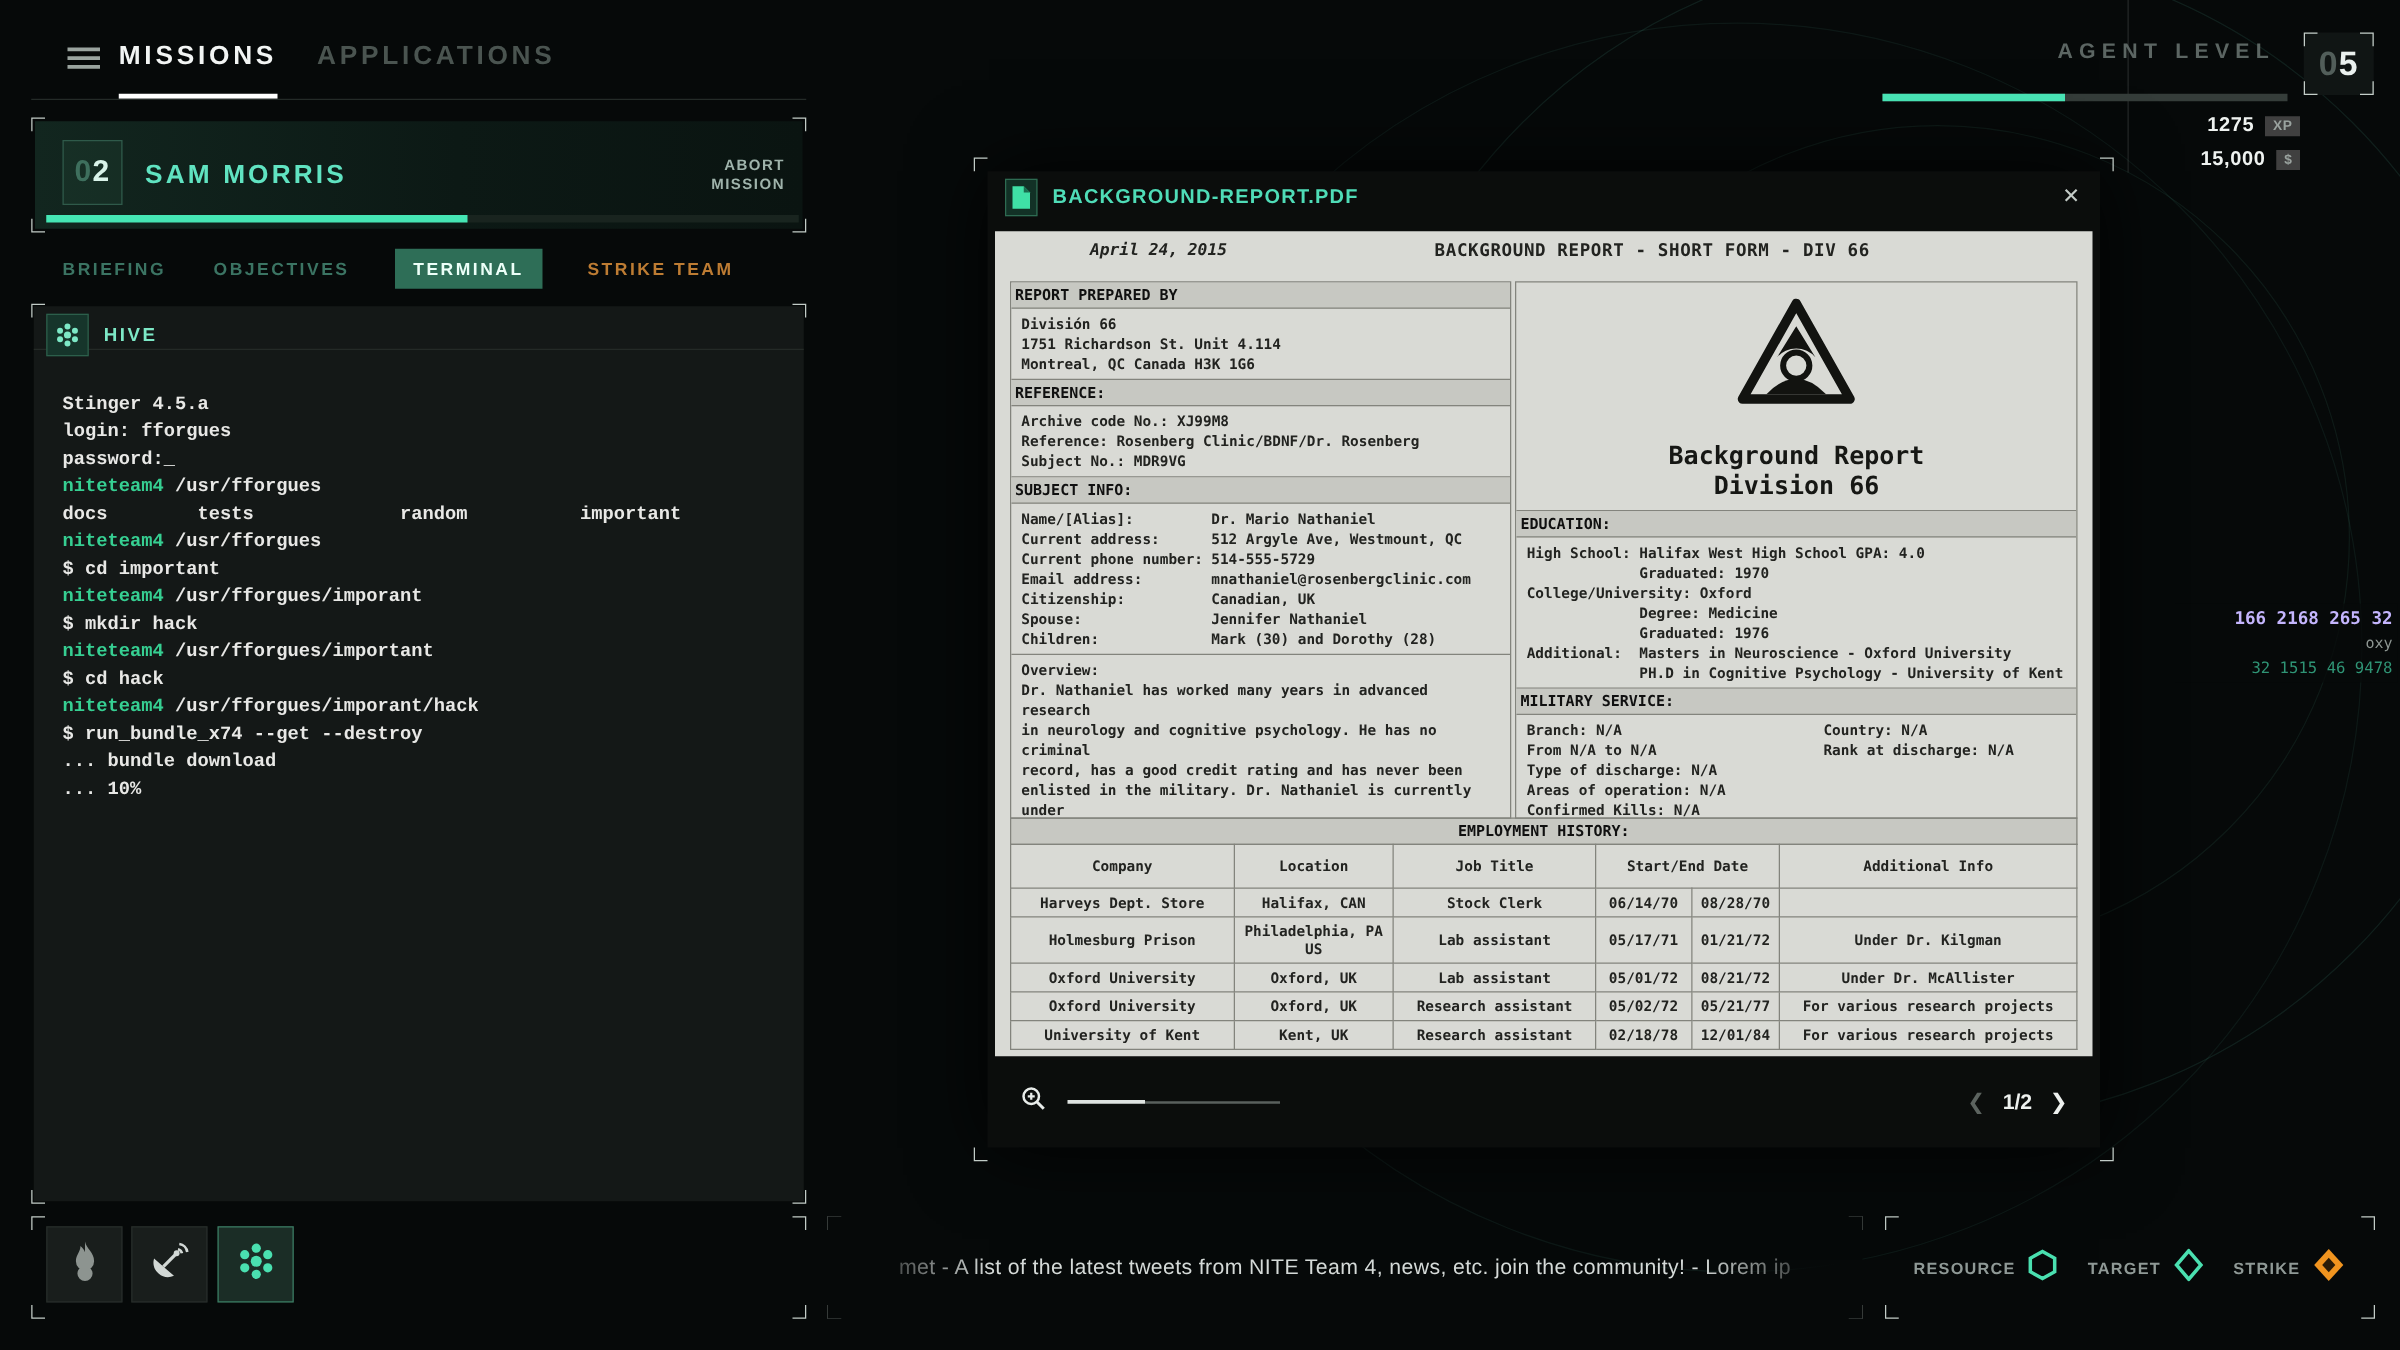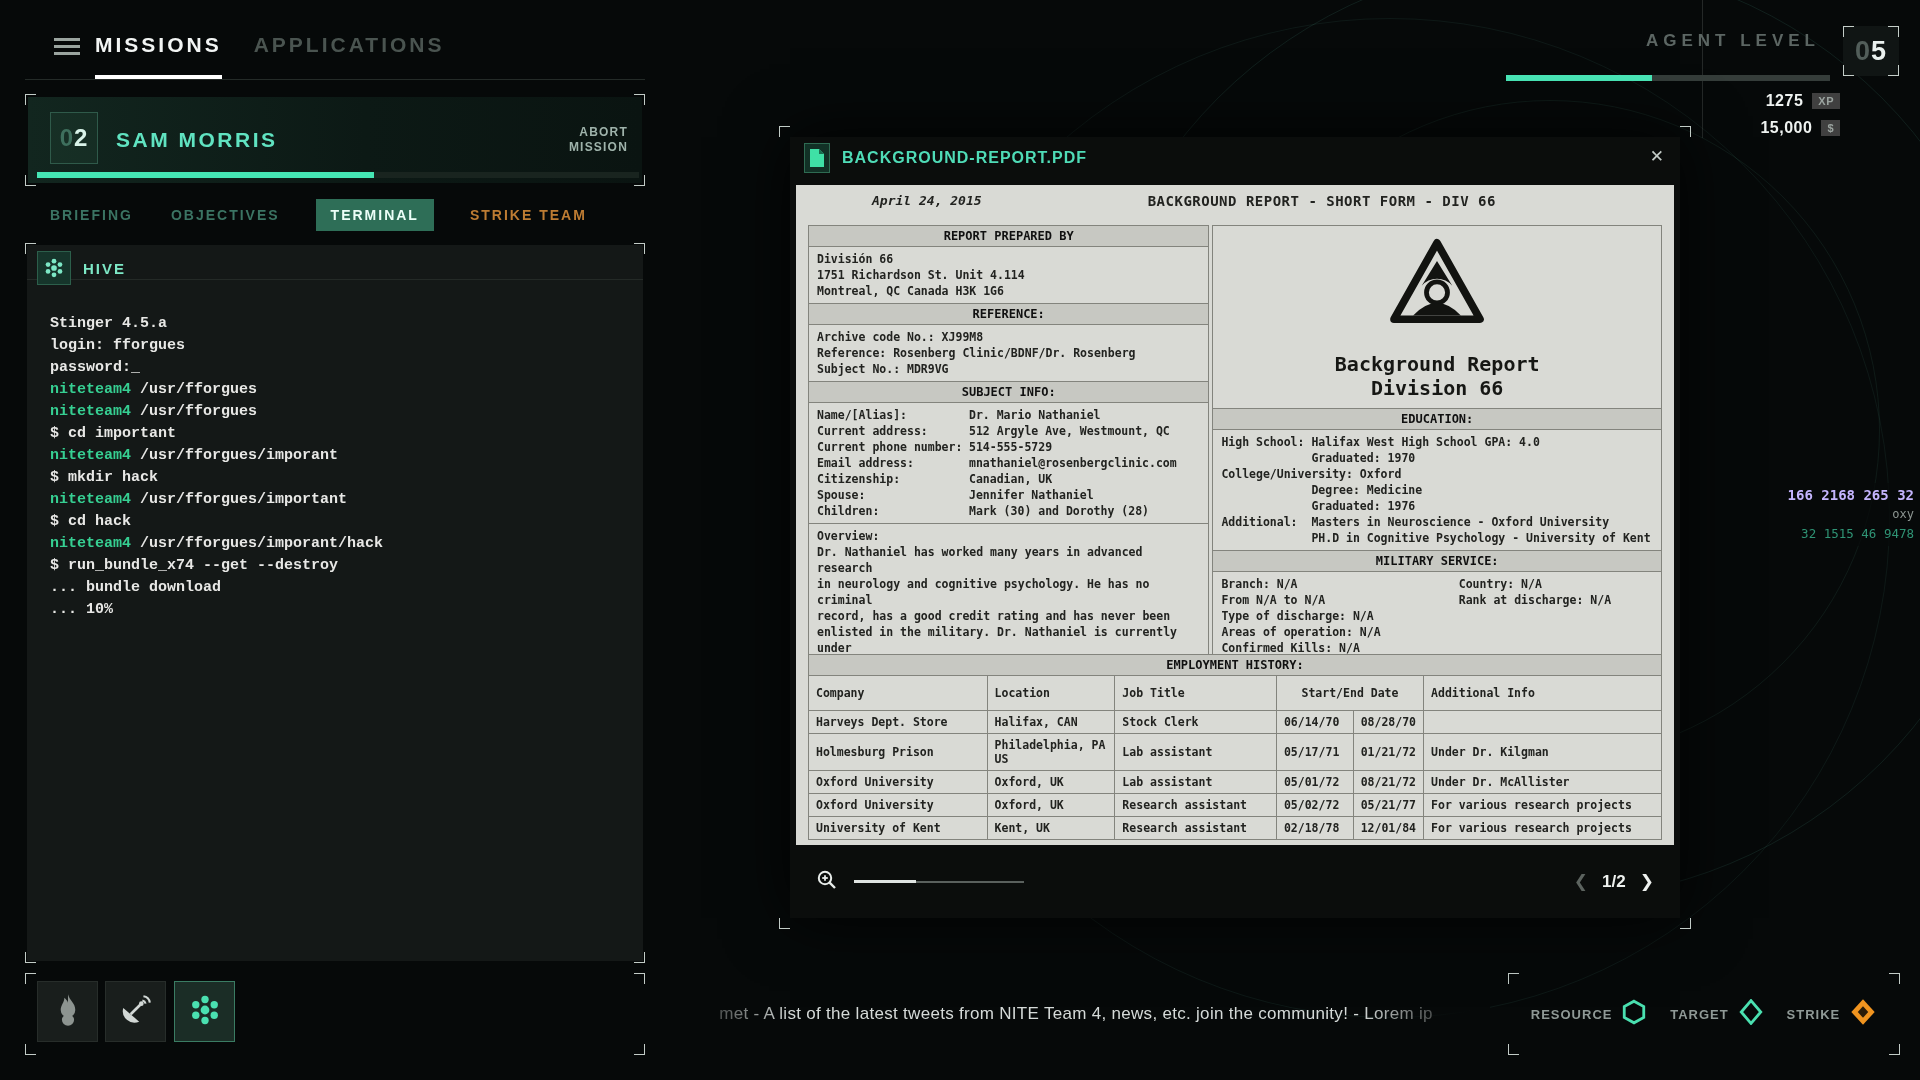"REPORT PREPARED BY" .dochdr { text-align: center -> none }
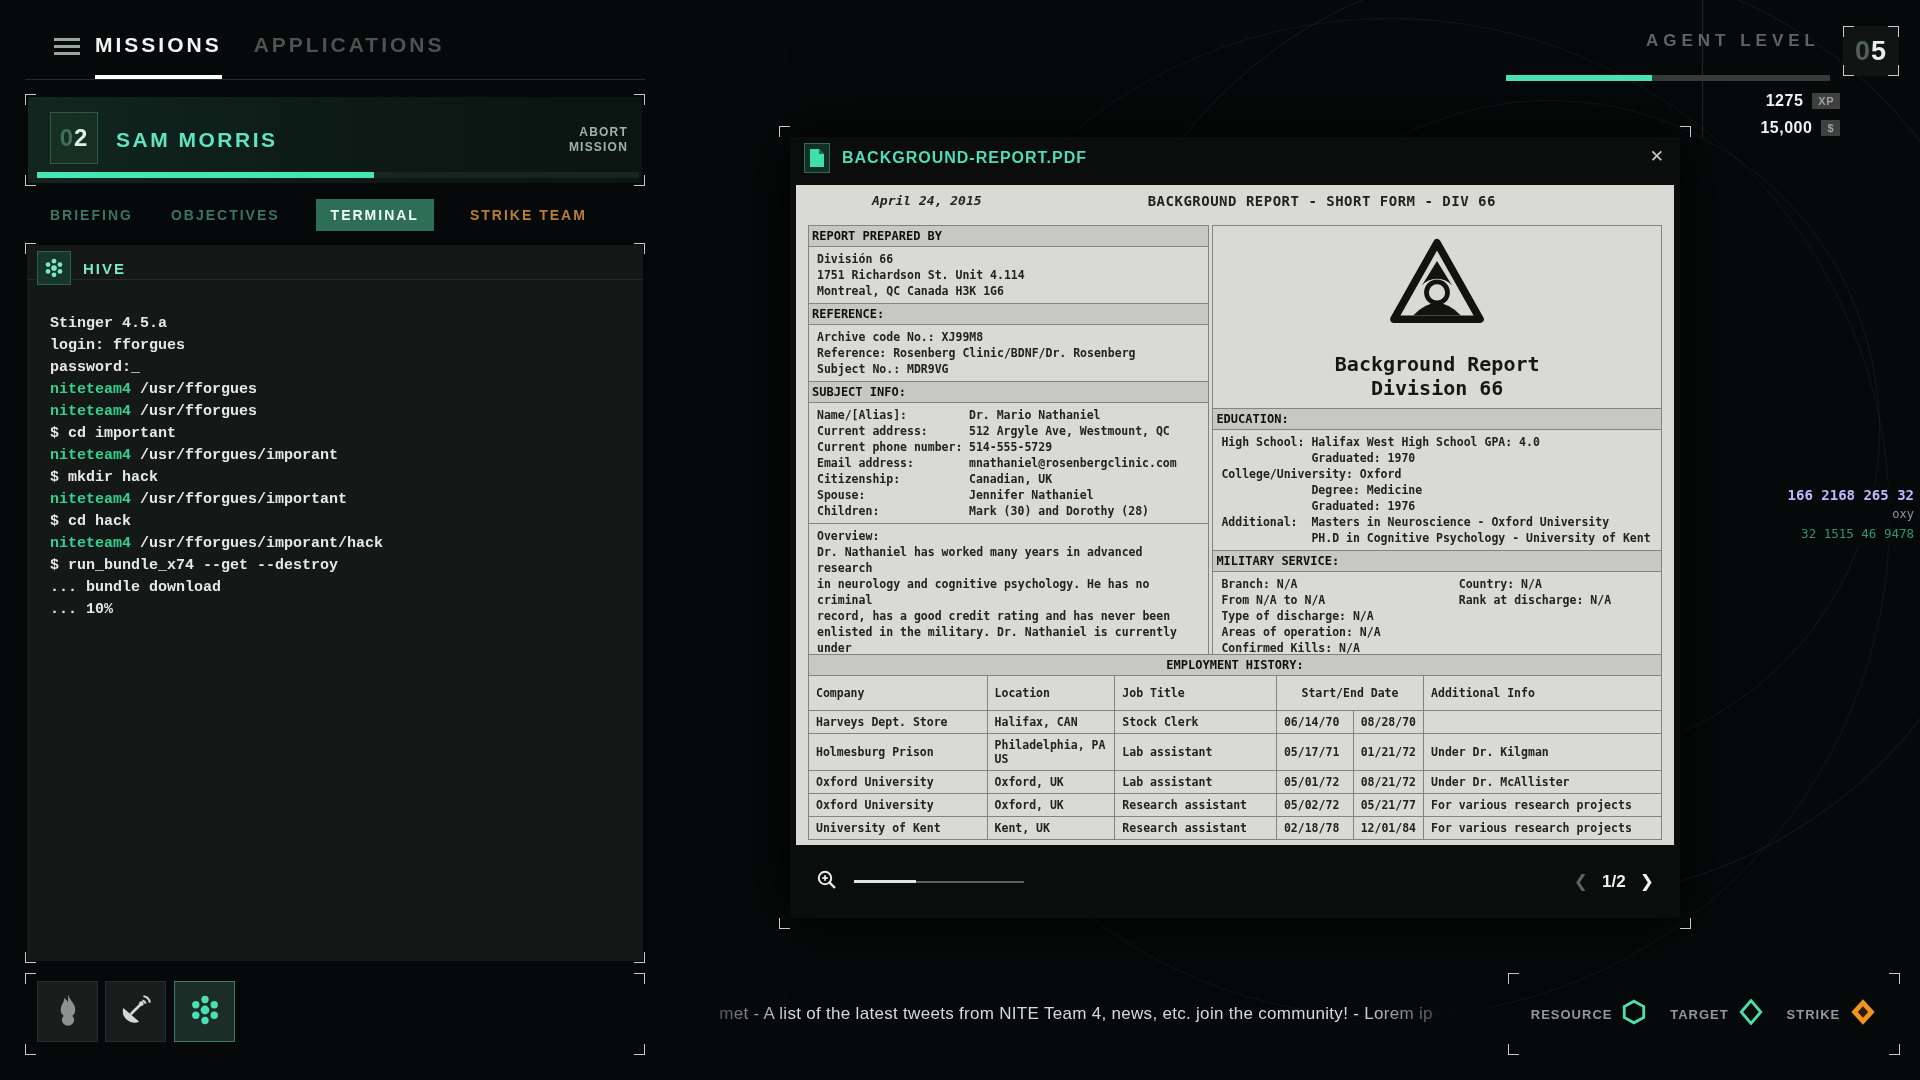"docs tests random important" div.t-line { html: none -> <div><span></span><span>docs tests random important</span></div> }
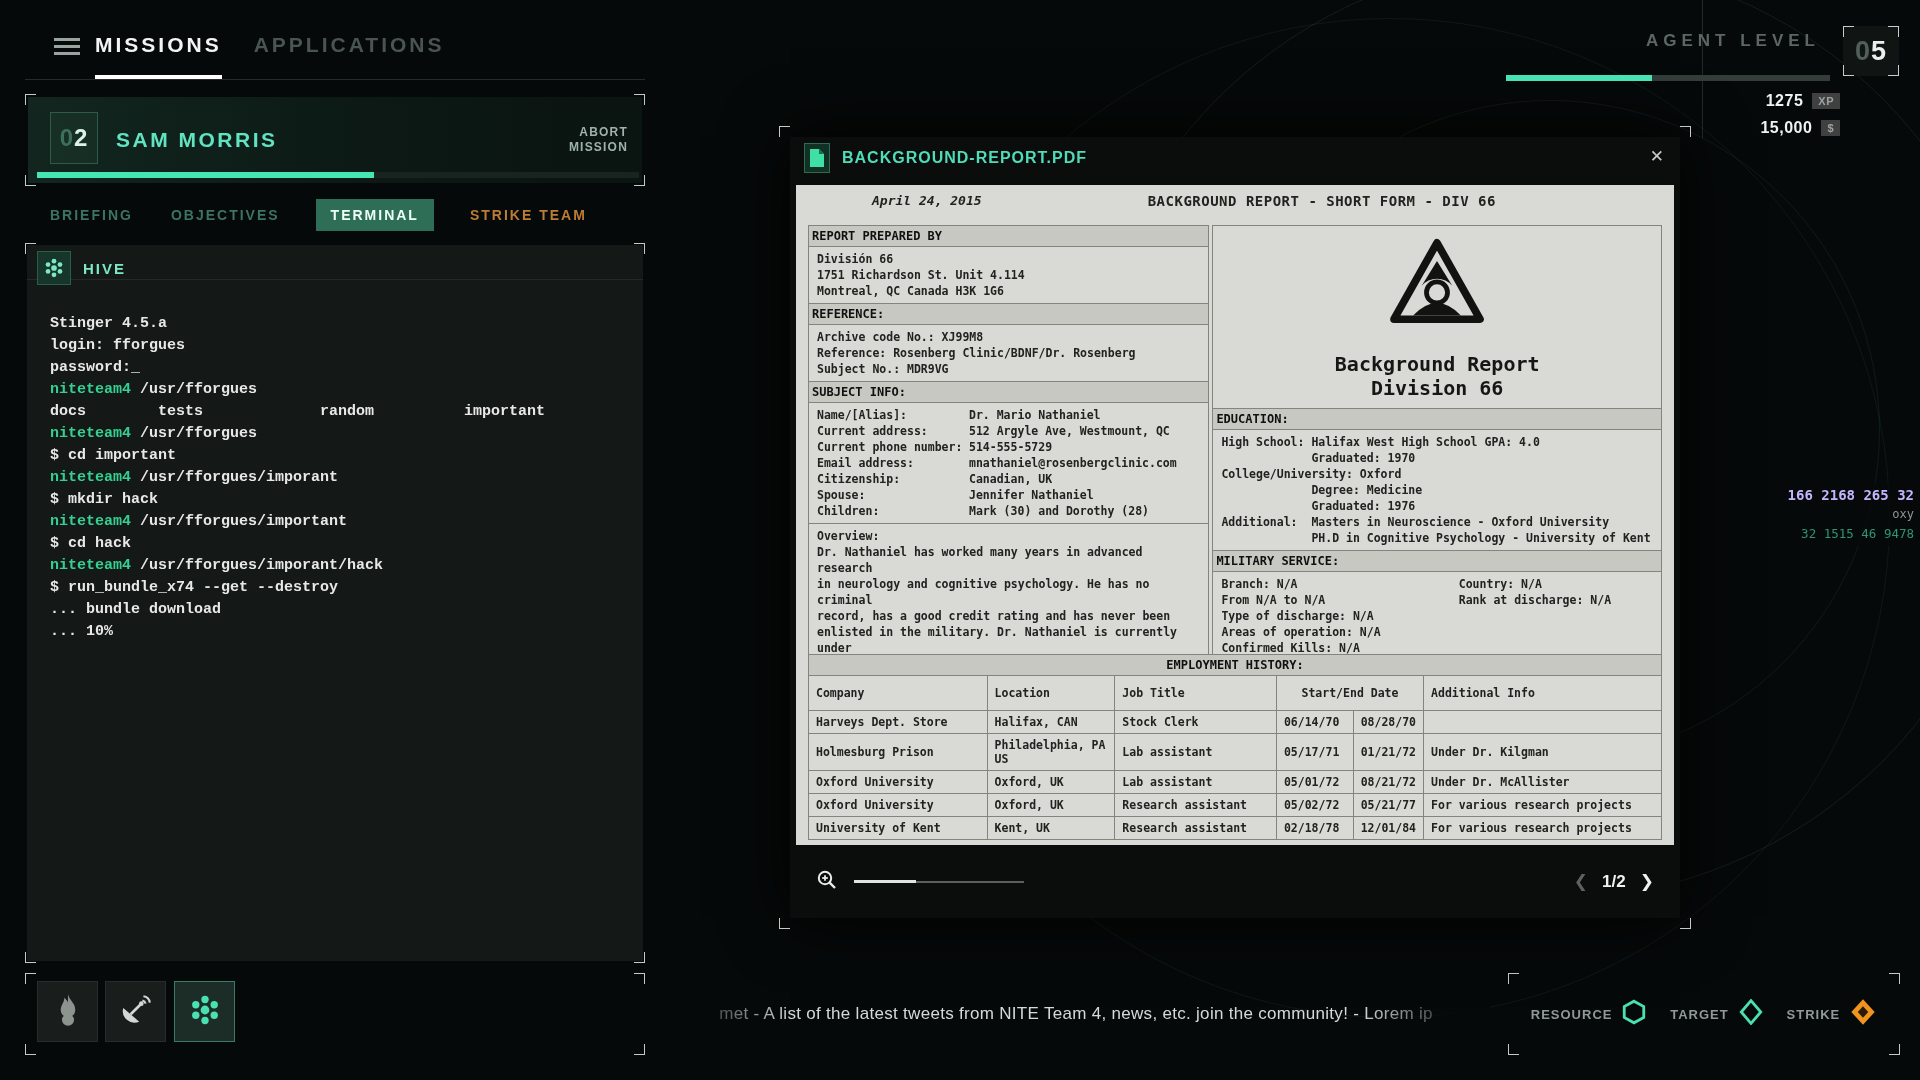"Company" .emp th,.emp td { text-align: left -> center }
